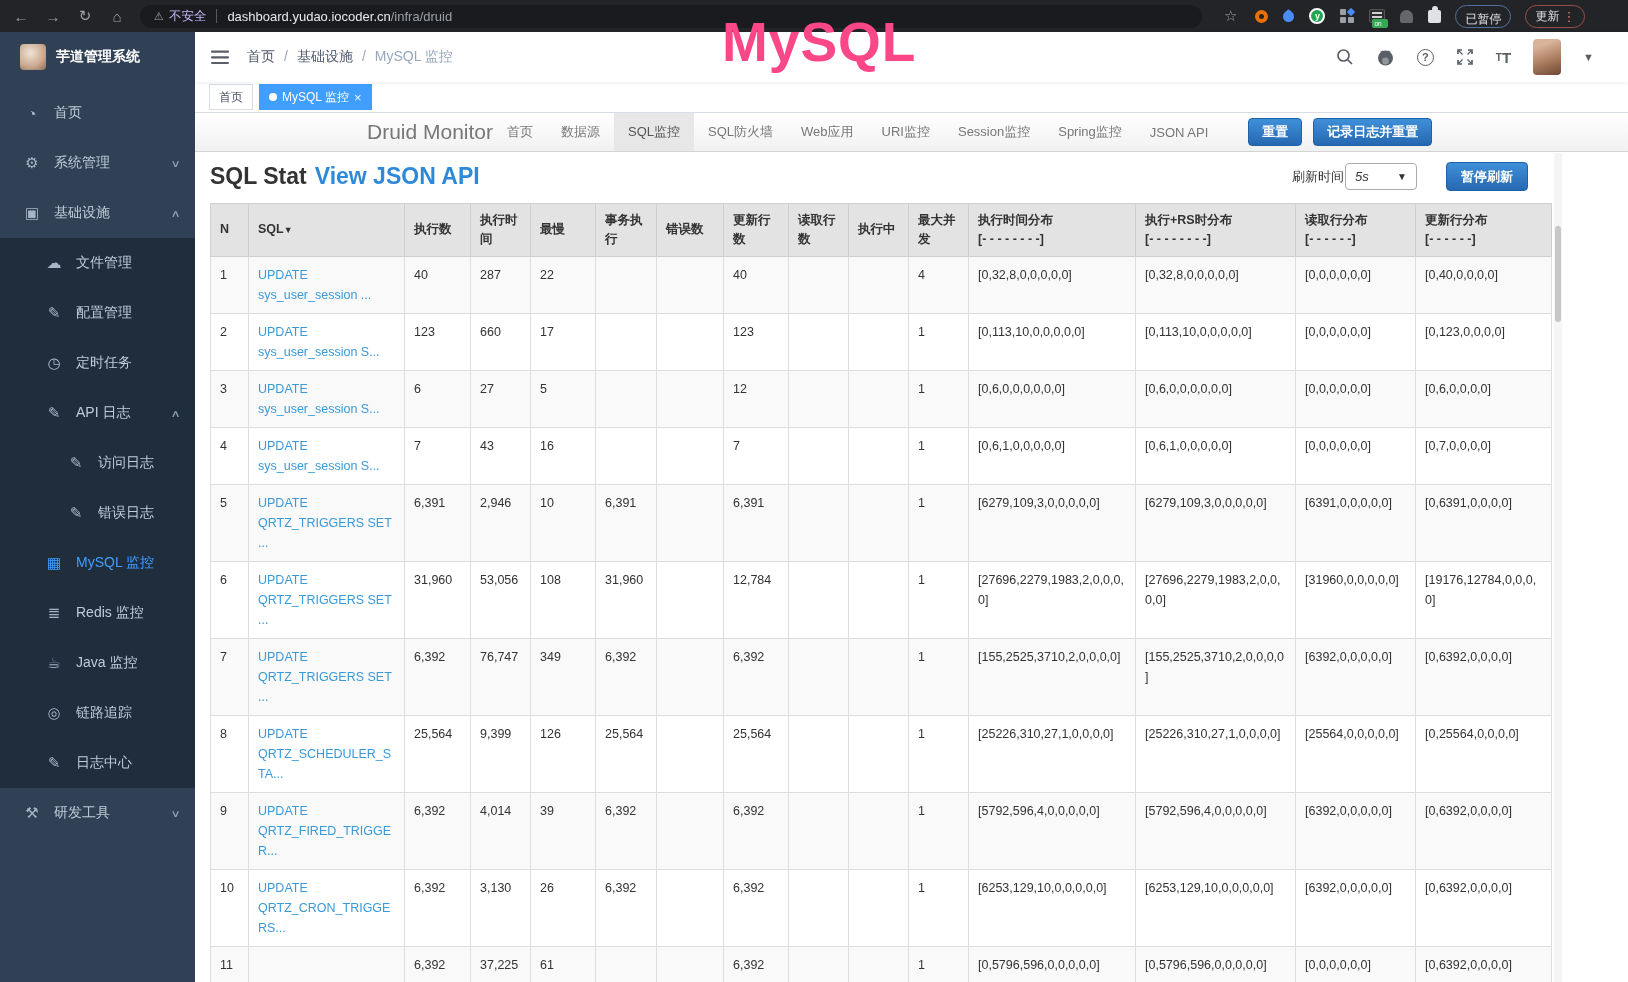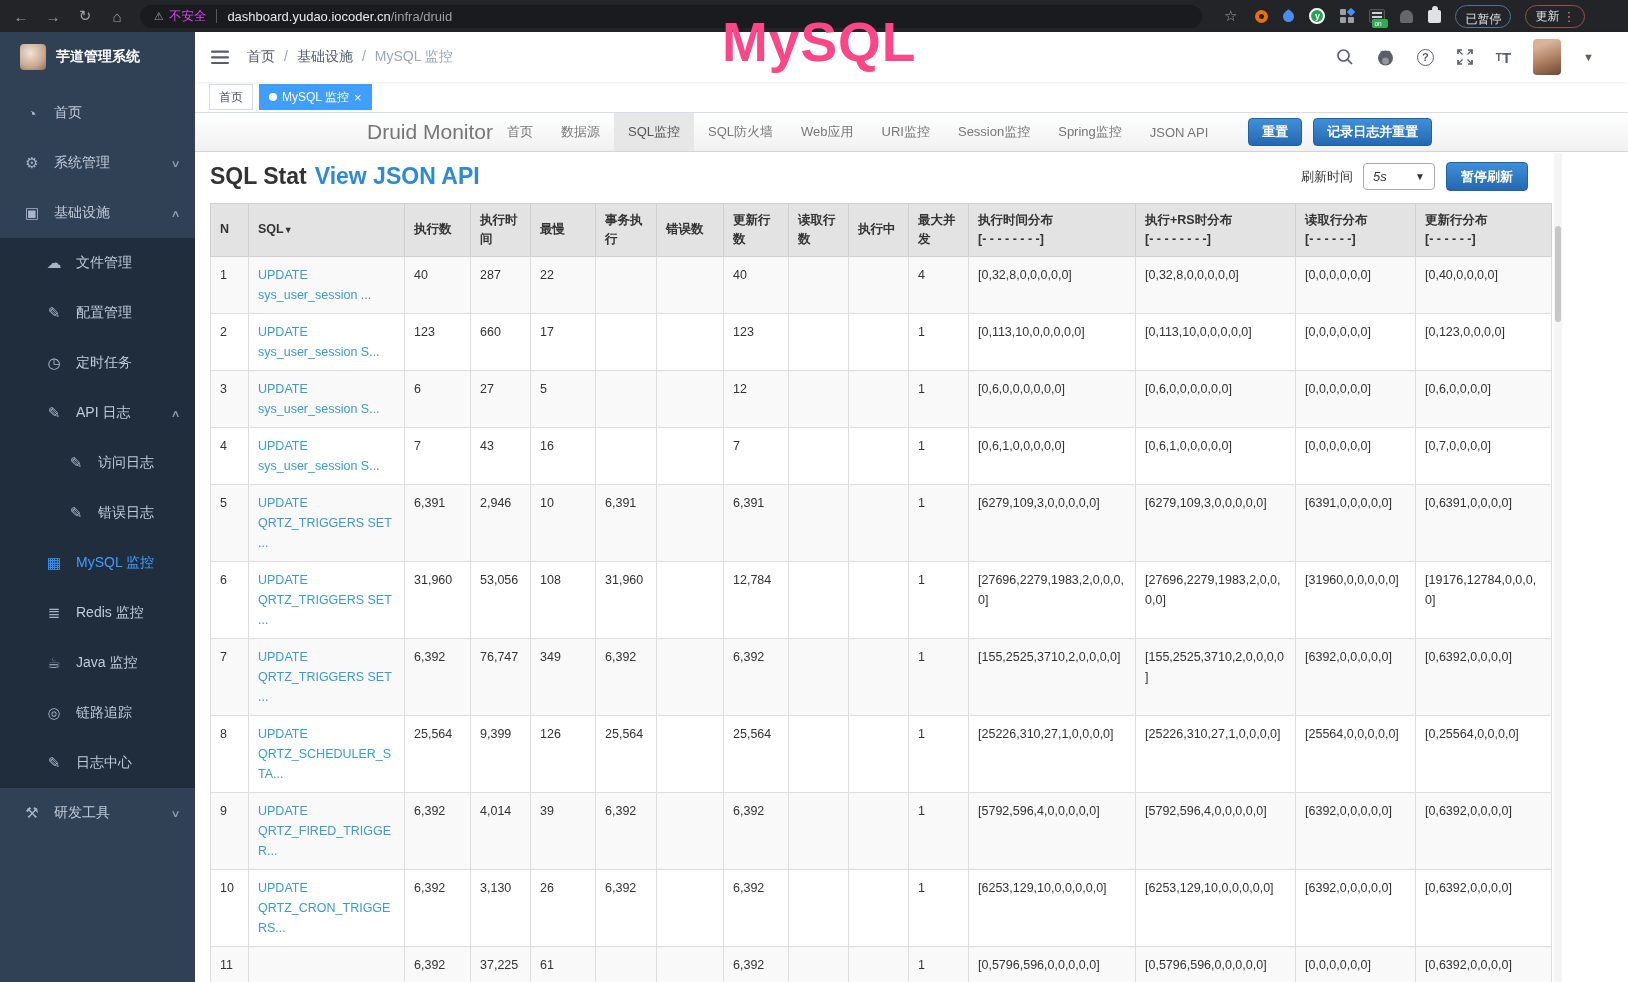"不安全" .sec-label { color: #d946ef -> #c4b5fd }
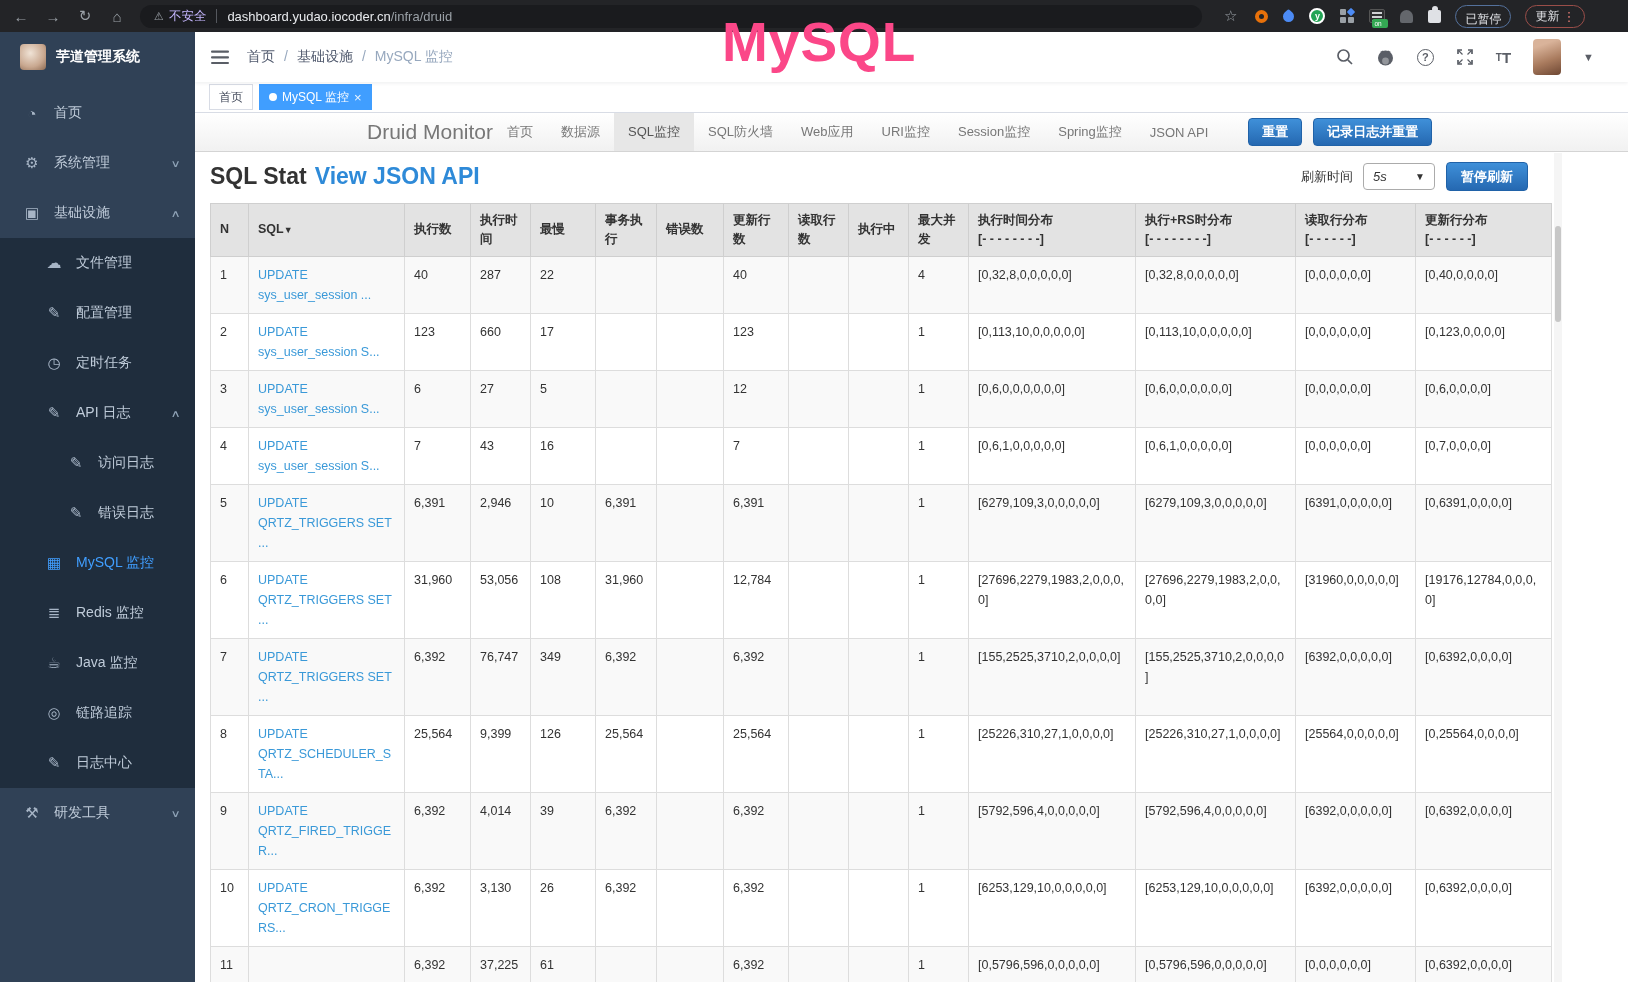"刷新时间" .refresh-label { margin-right: 10px -> 1px }
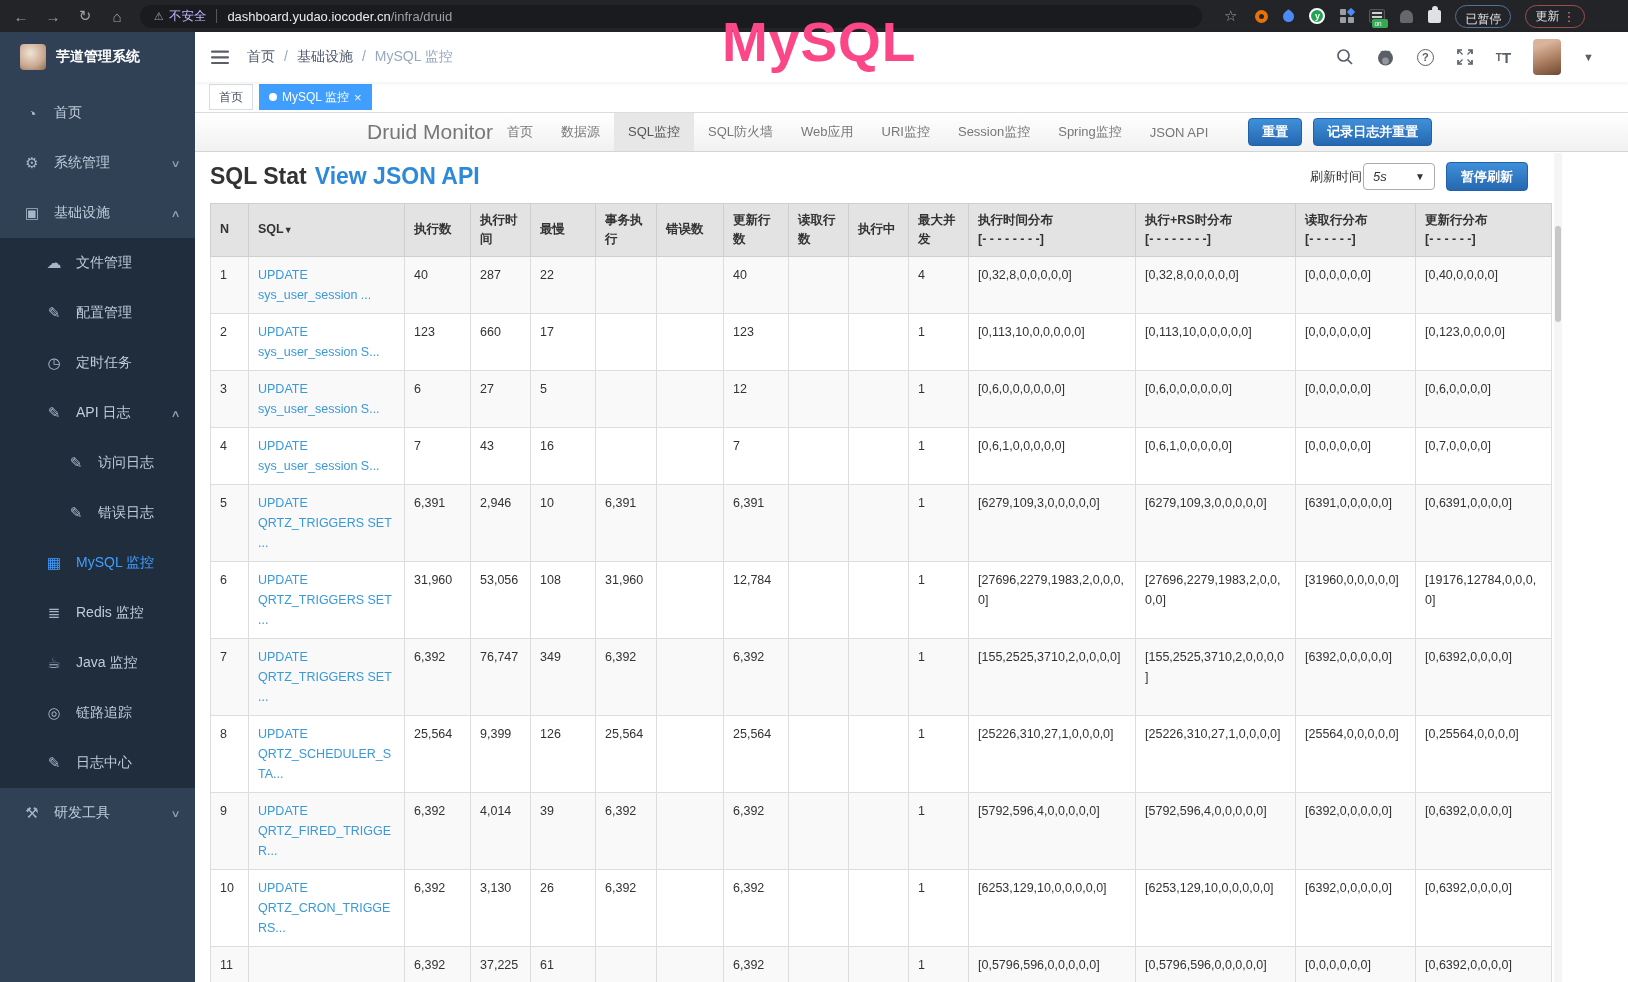"暂停刷新" .pause-btn { margin-left: 11px -> 29px }
